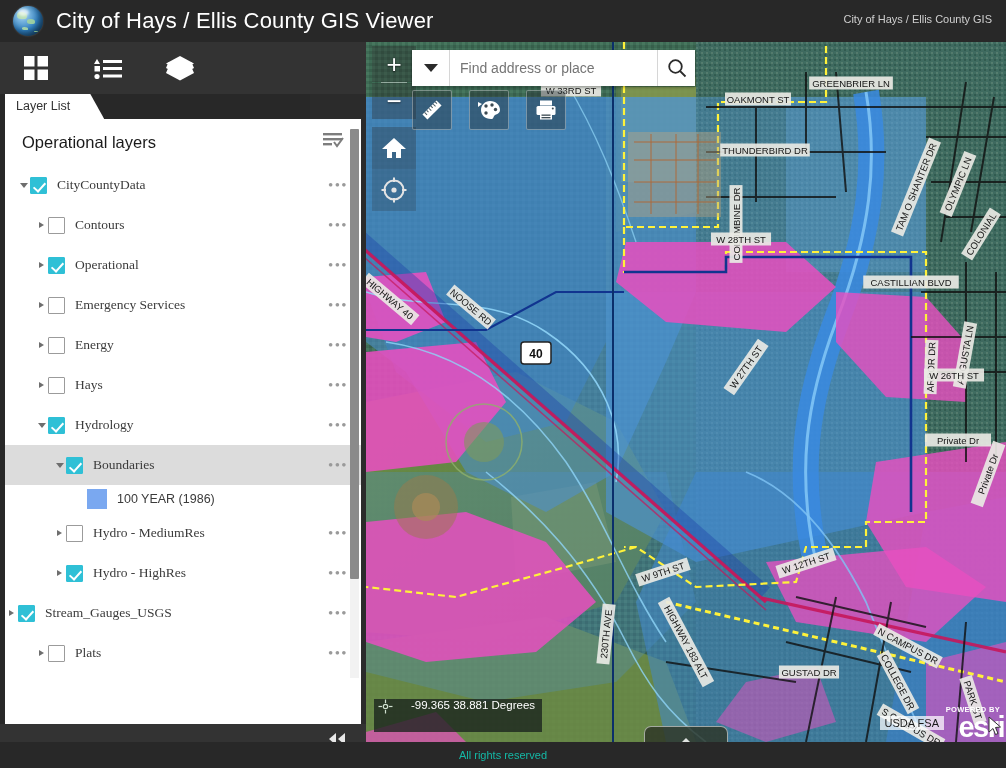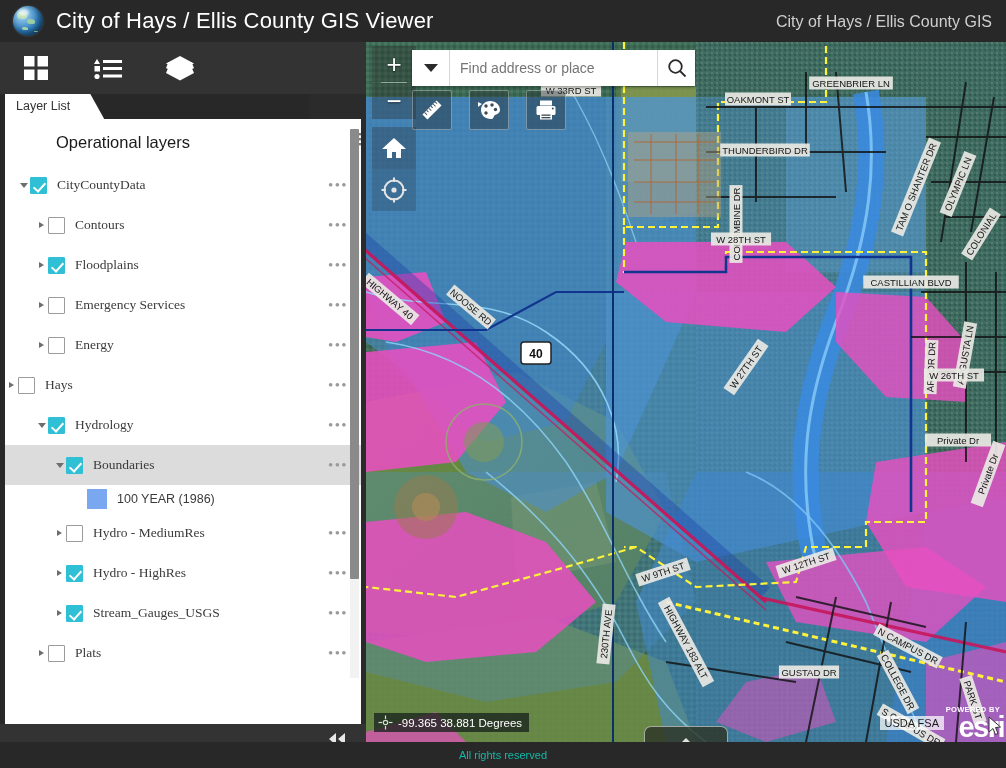"City of Hays / Ellis County GIS" .org-title { font-size: 16px -> 11px }
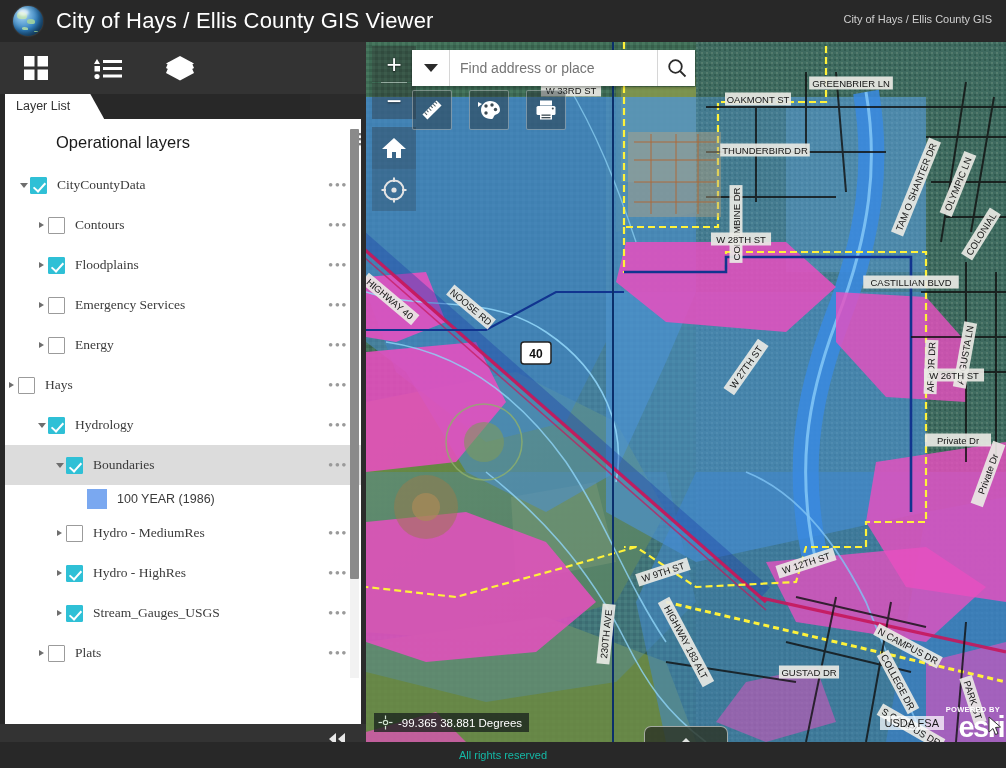"Operational layers" .panel-header { margin-left: 34px -> none }
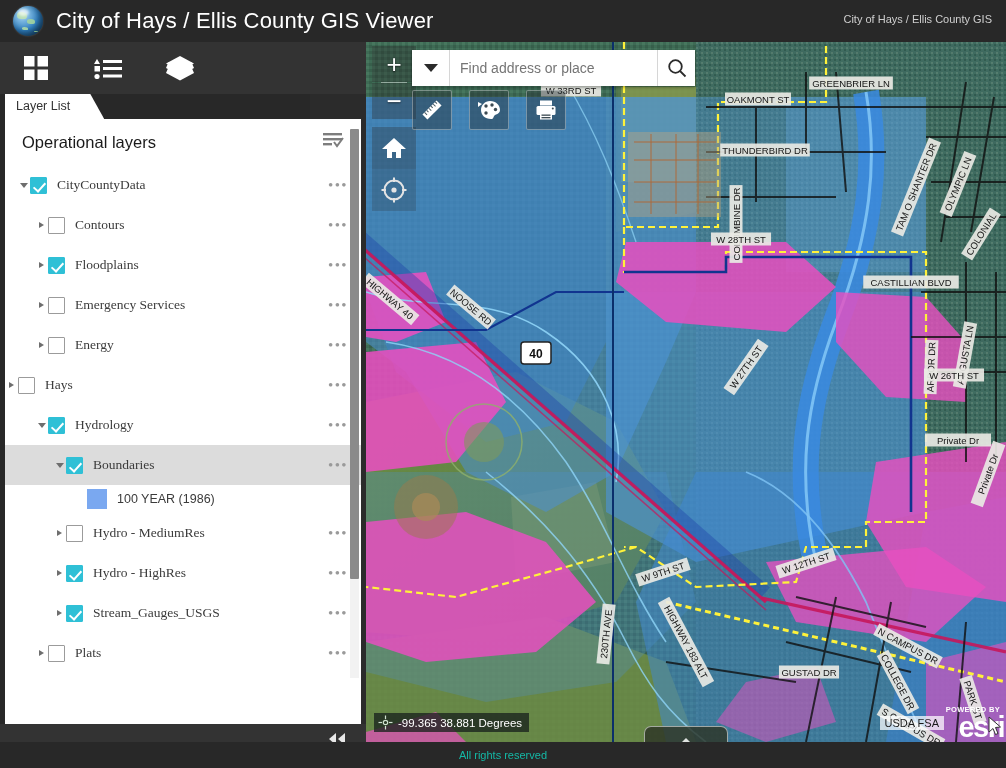"Floodplains" div.lname { text: Floodplains -> Operational }
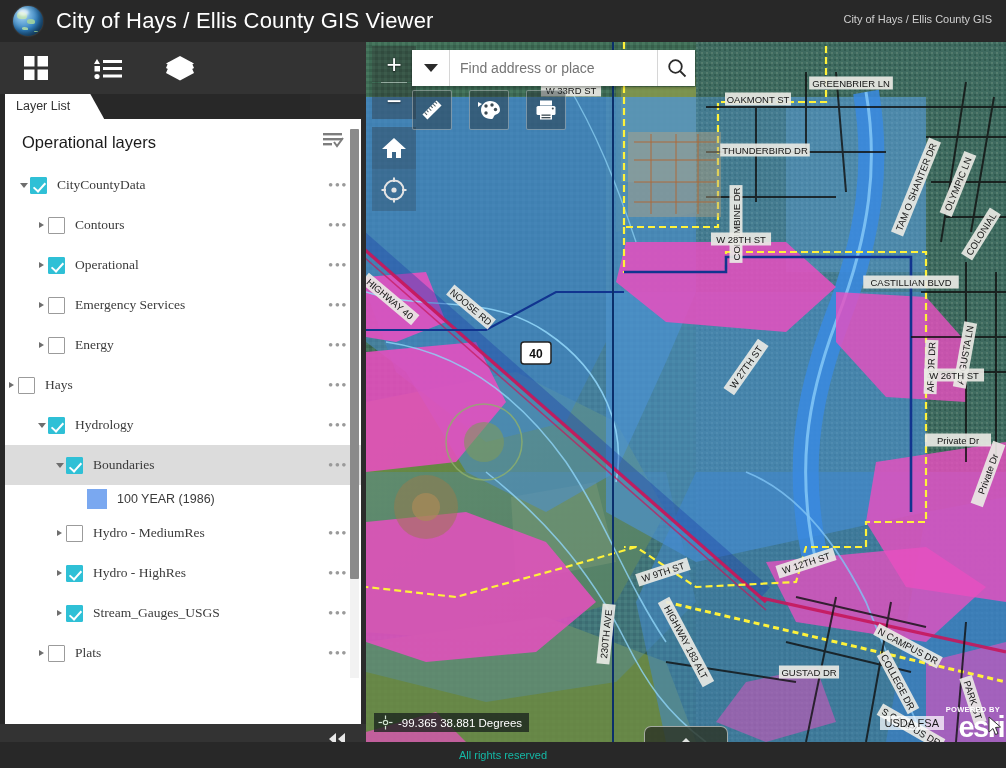"Hays" div.layer-row { padding-left: none -> 30px }
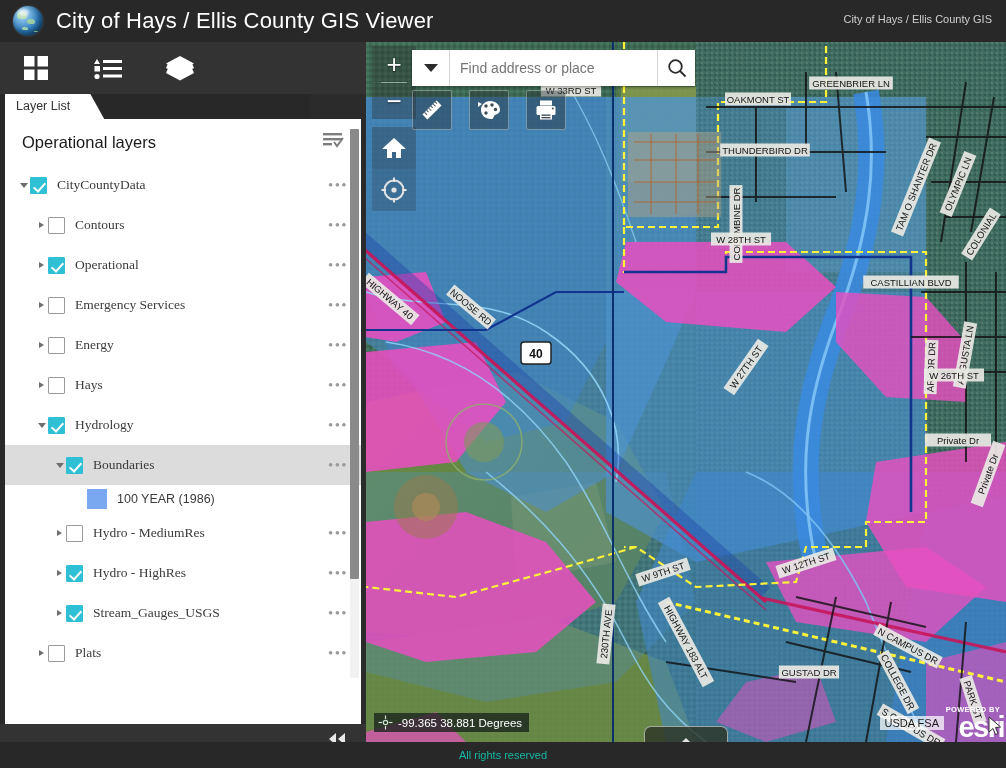"Stream_Gauges_USGS" div.layer-row { padding-left: 48px -> none }
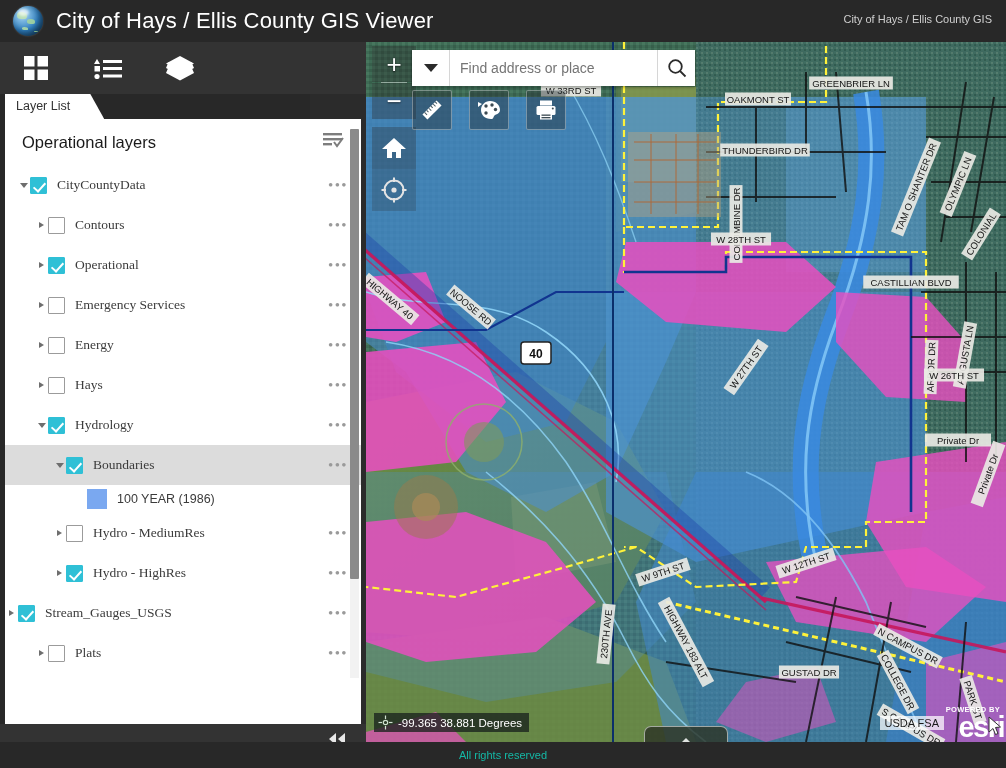"-99.365 38.881 Degrees" .coordbox { align-items: center -> flex-start; gap: 5px -> 18px; height: 19px -> 33px }
